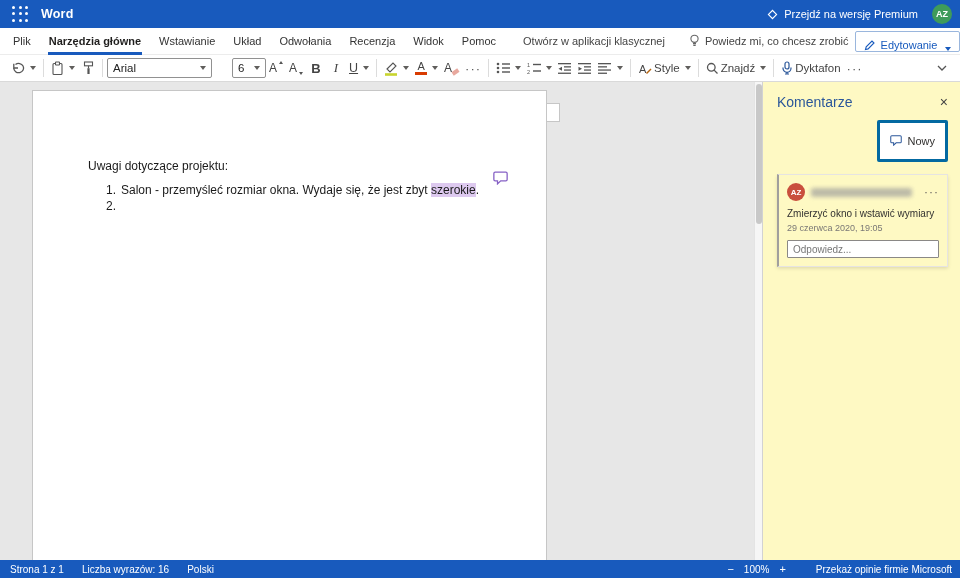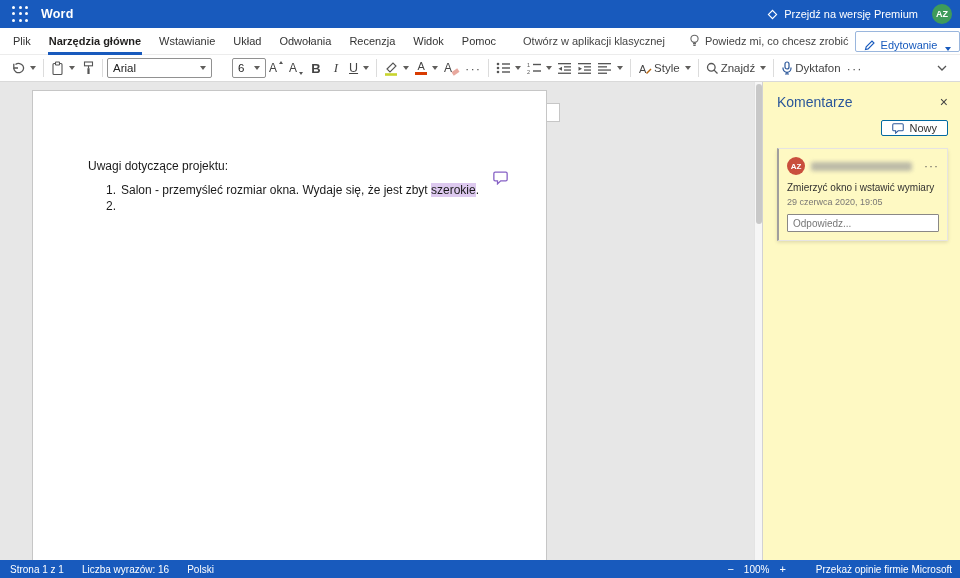"Nowy" .btn-new { align-items: center -> none; border: 1px solid #0369a1 -> 3px solid #0369a1; padding: 1px 10px -> 12px 10px }
